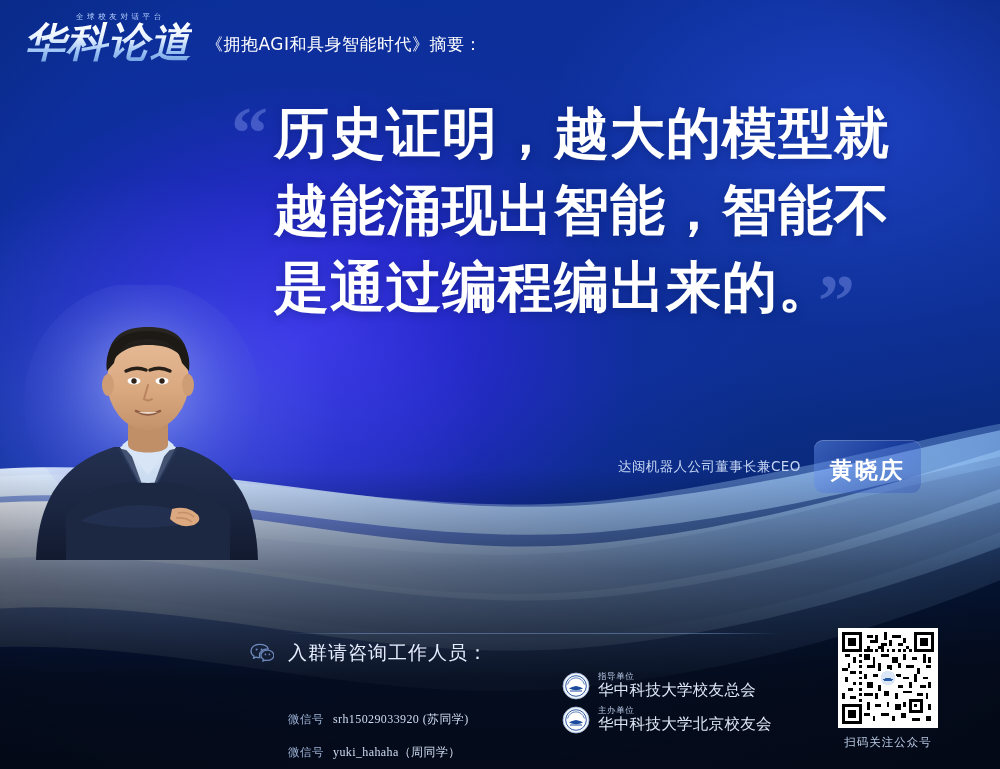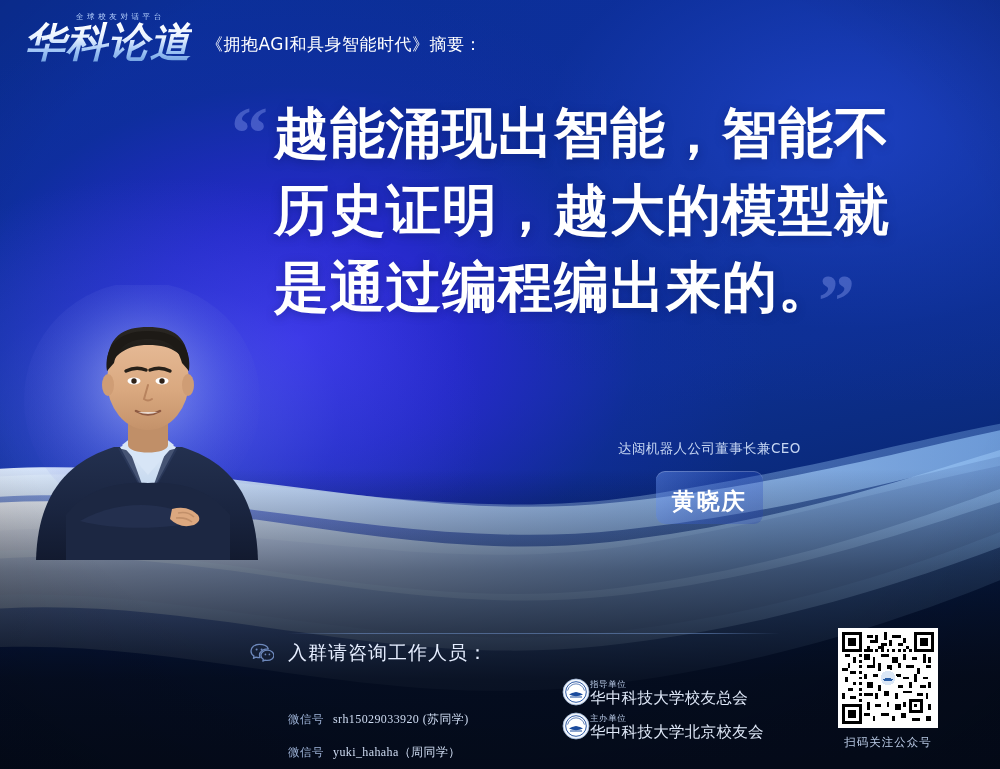"越能涌现出智能，智能不" div.quote-line { order: before "历史证明，越大的模型就" -> after "历史证明，越大的模型就" }
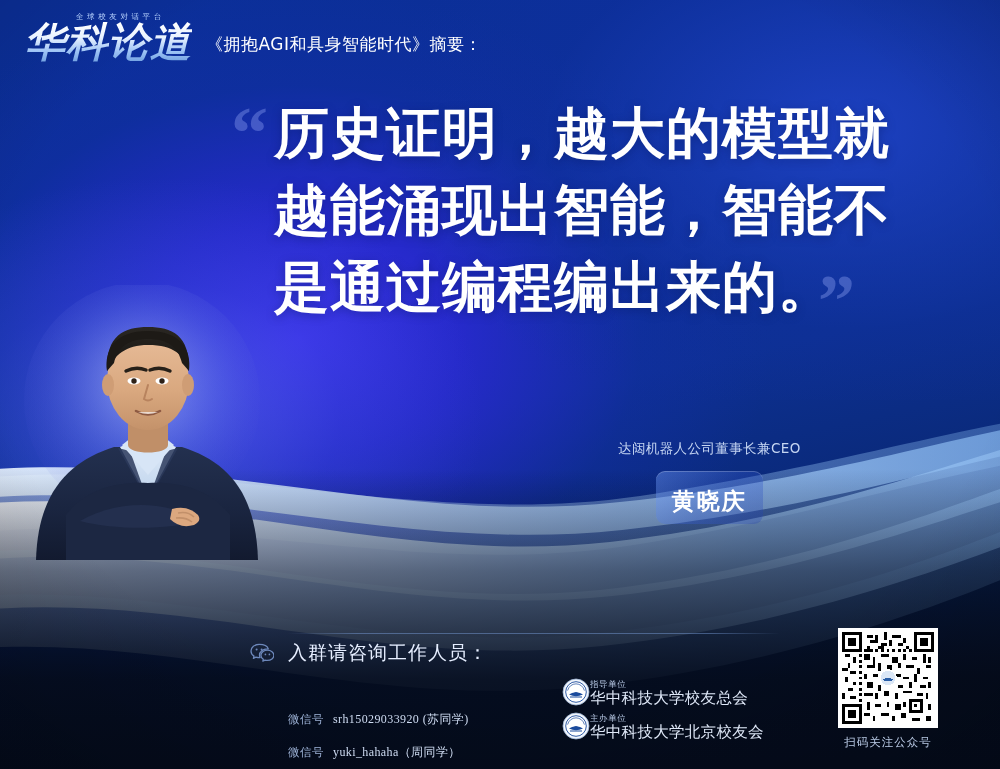"达闼机器人公司董事长兼CEO" .attribution { flex-direction: column -> none }
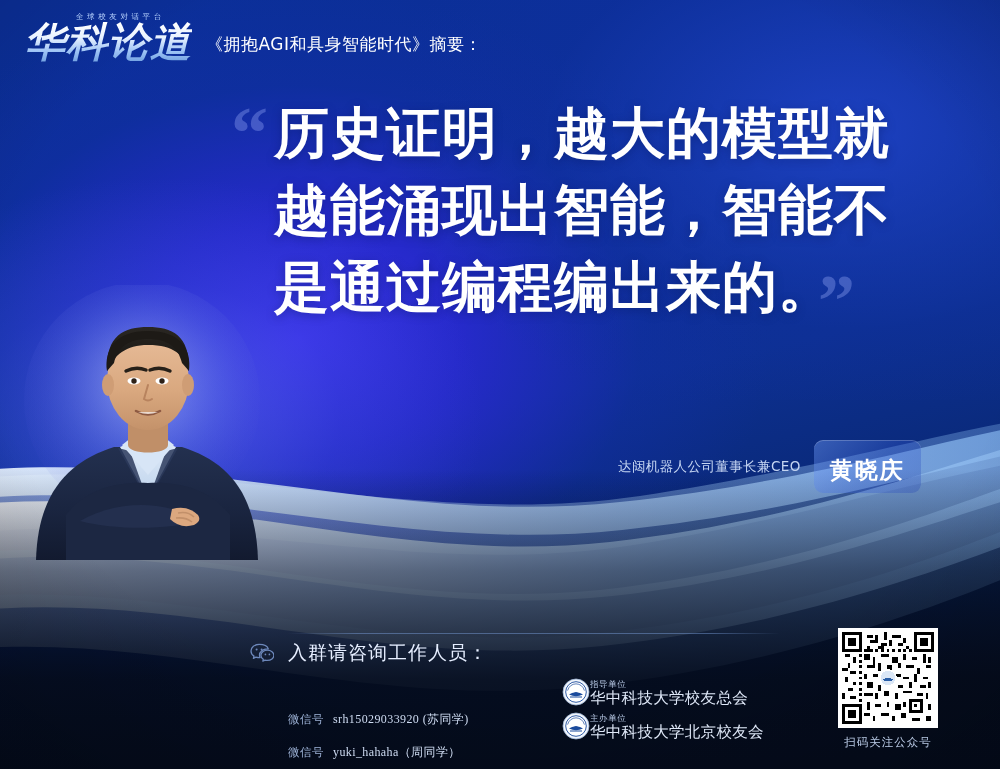"指导单位" .org-row { align-items: flex-end -> flex-start; gap: none -> 8px }
